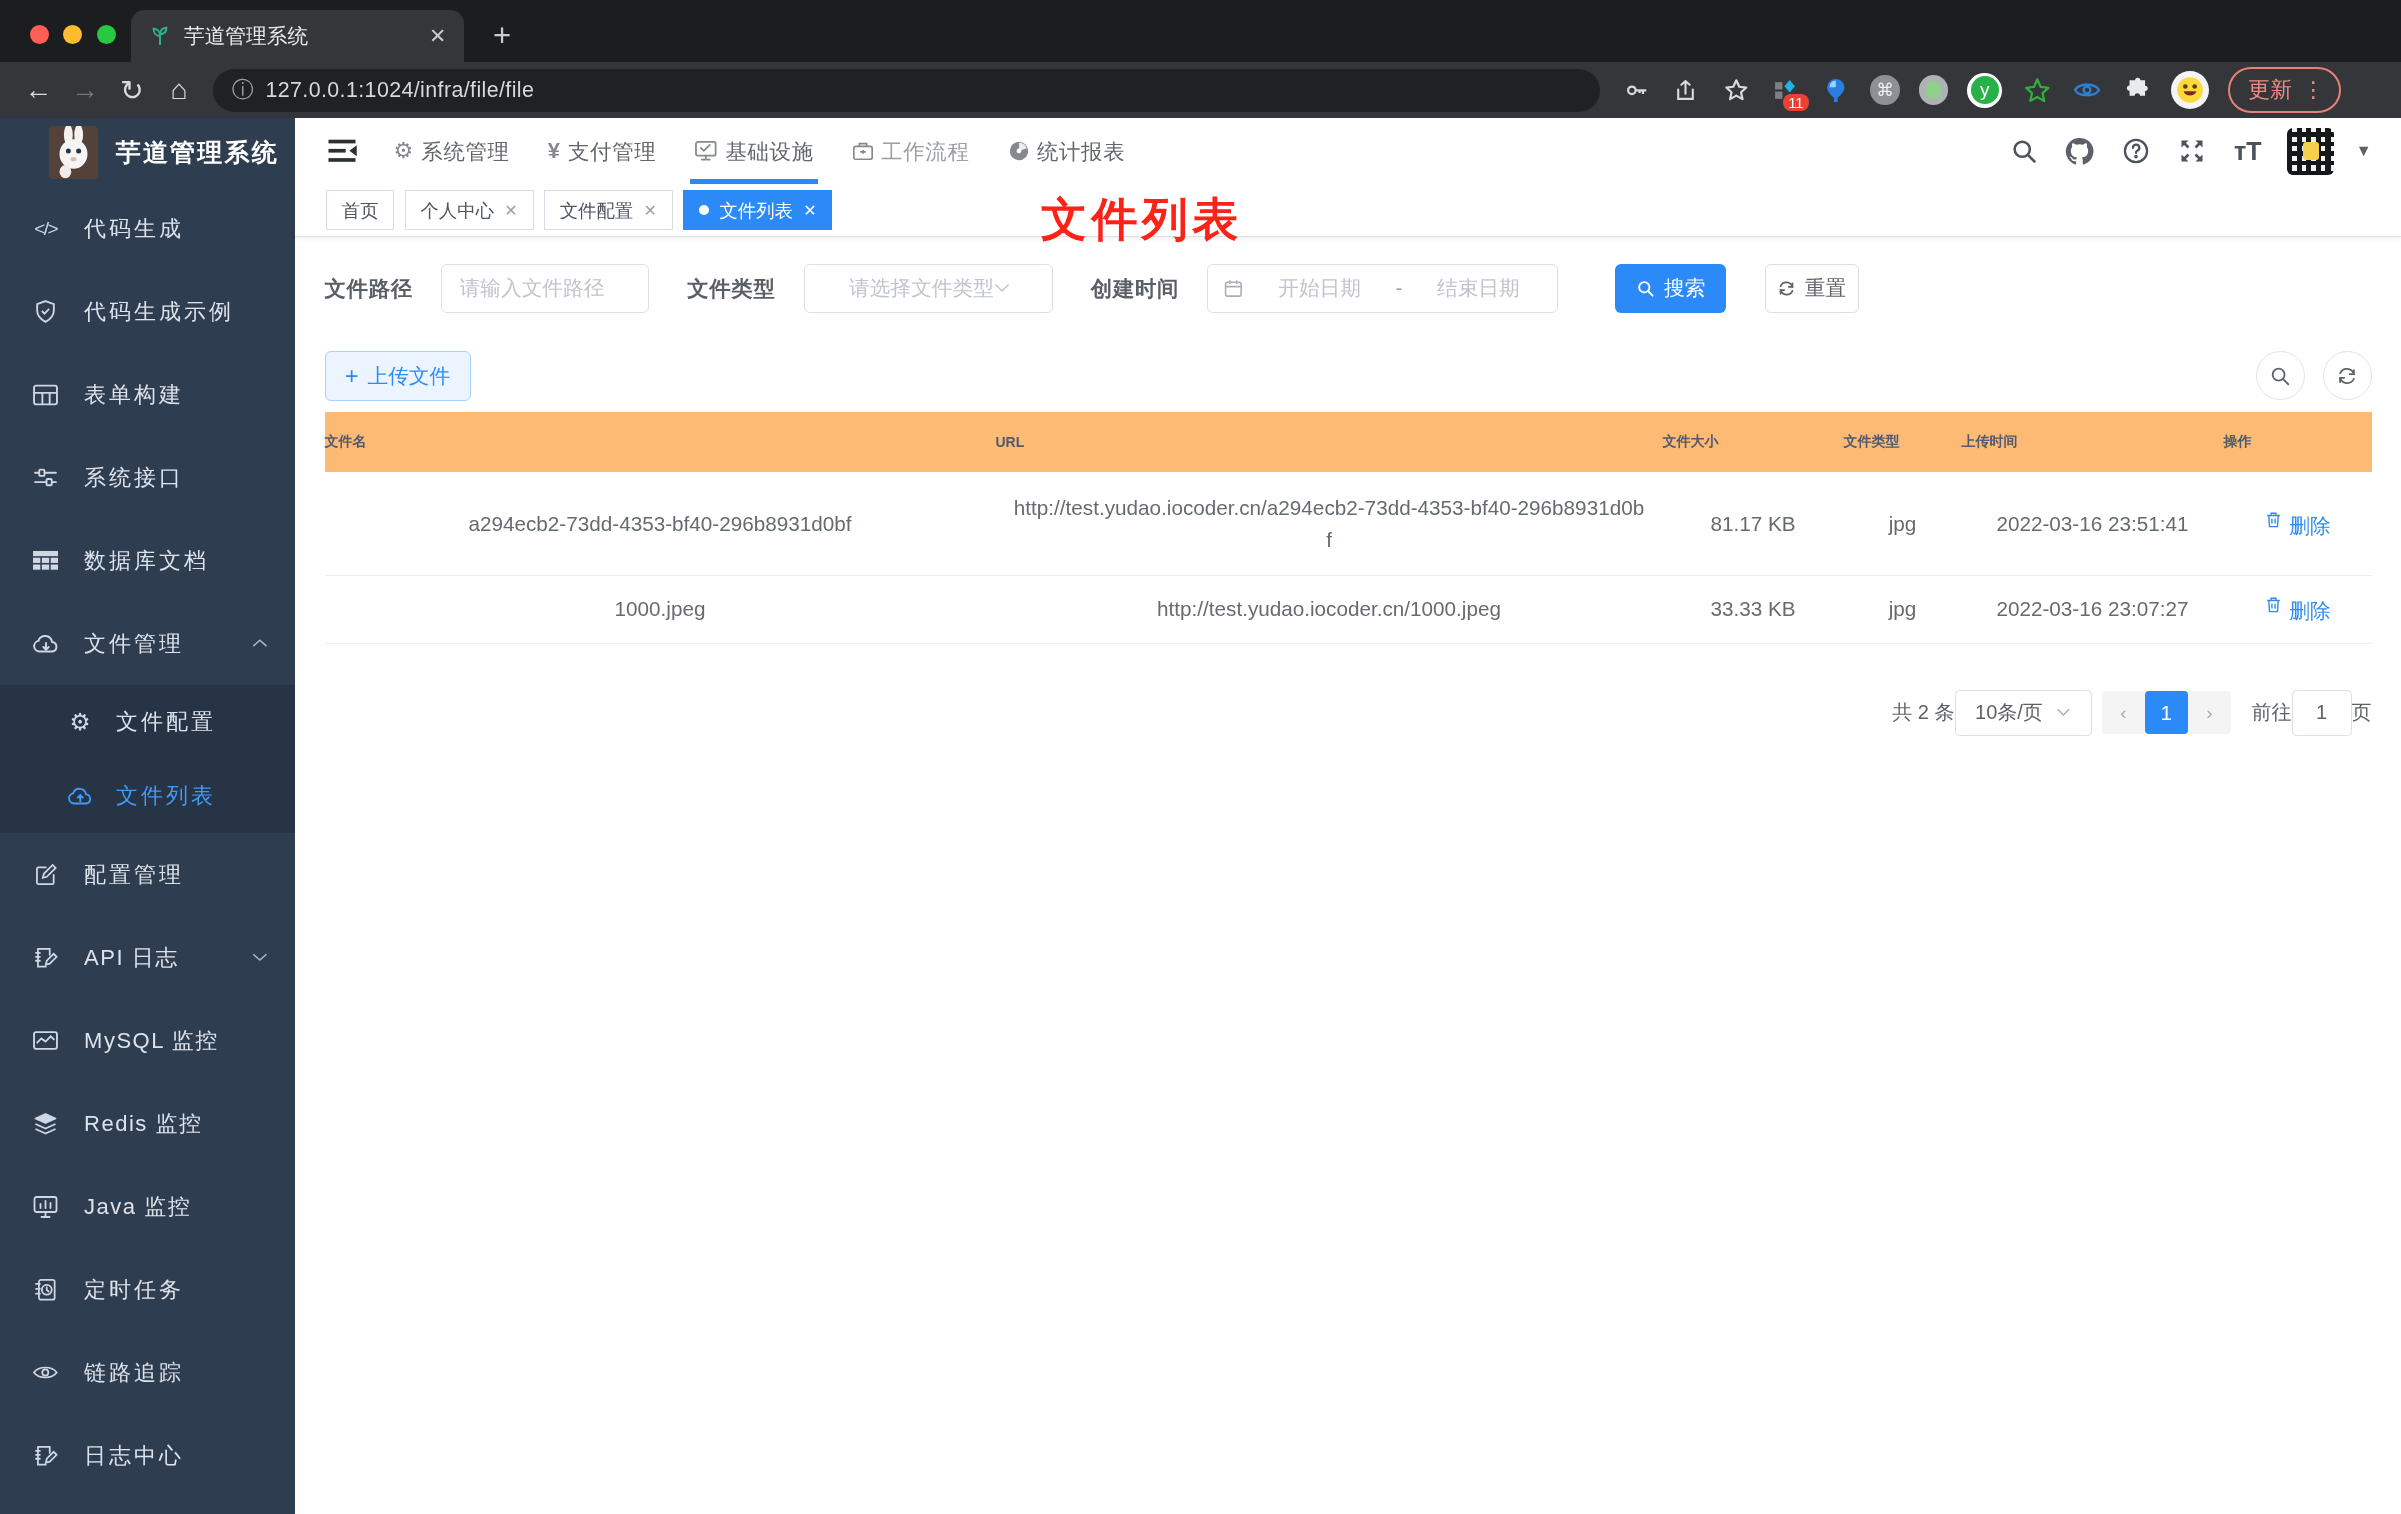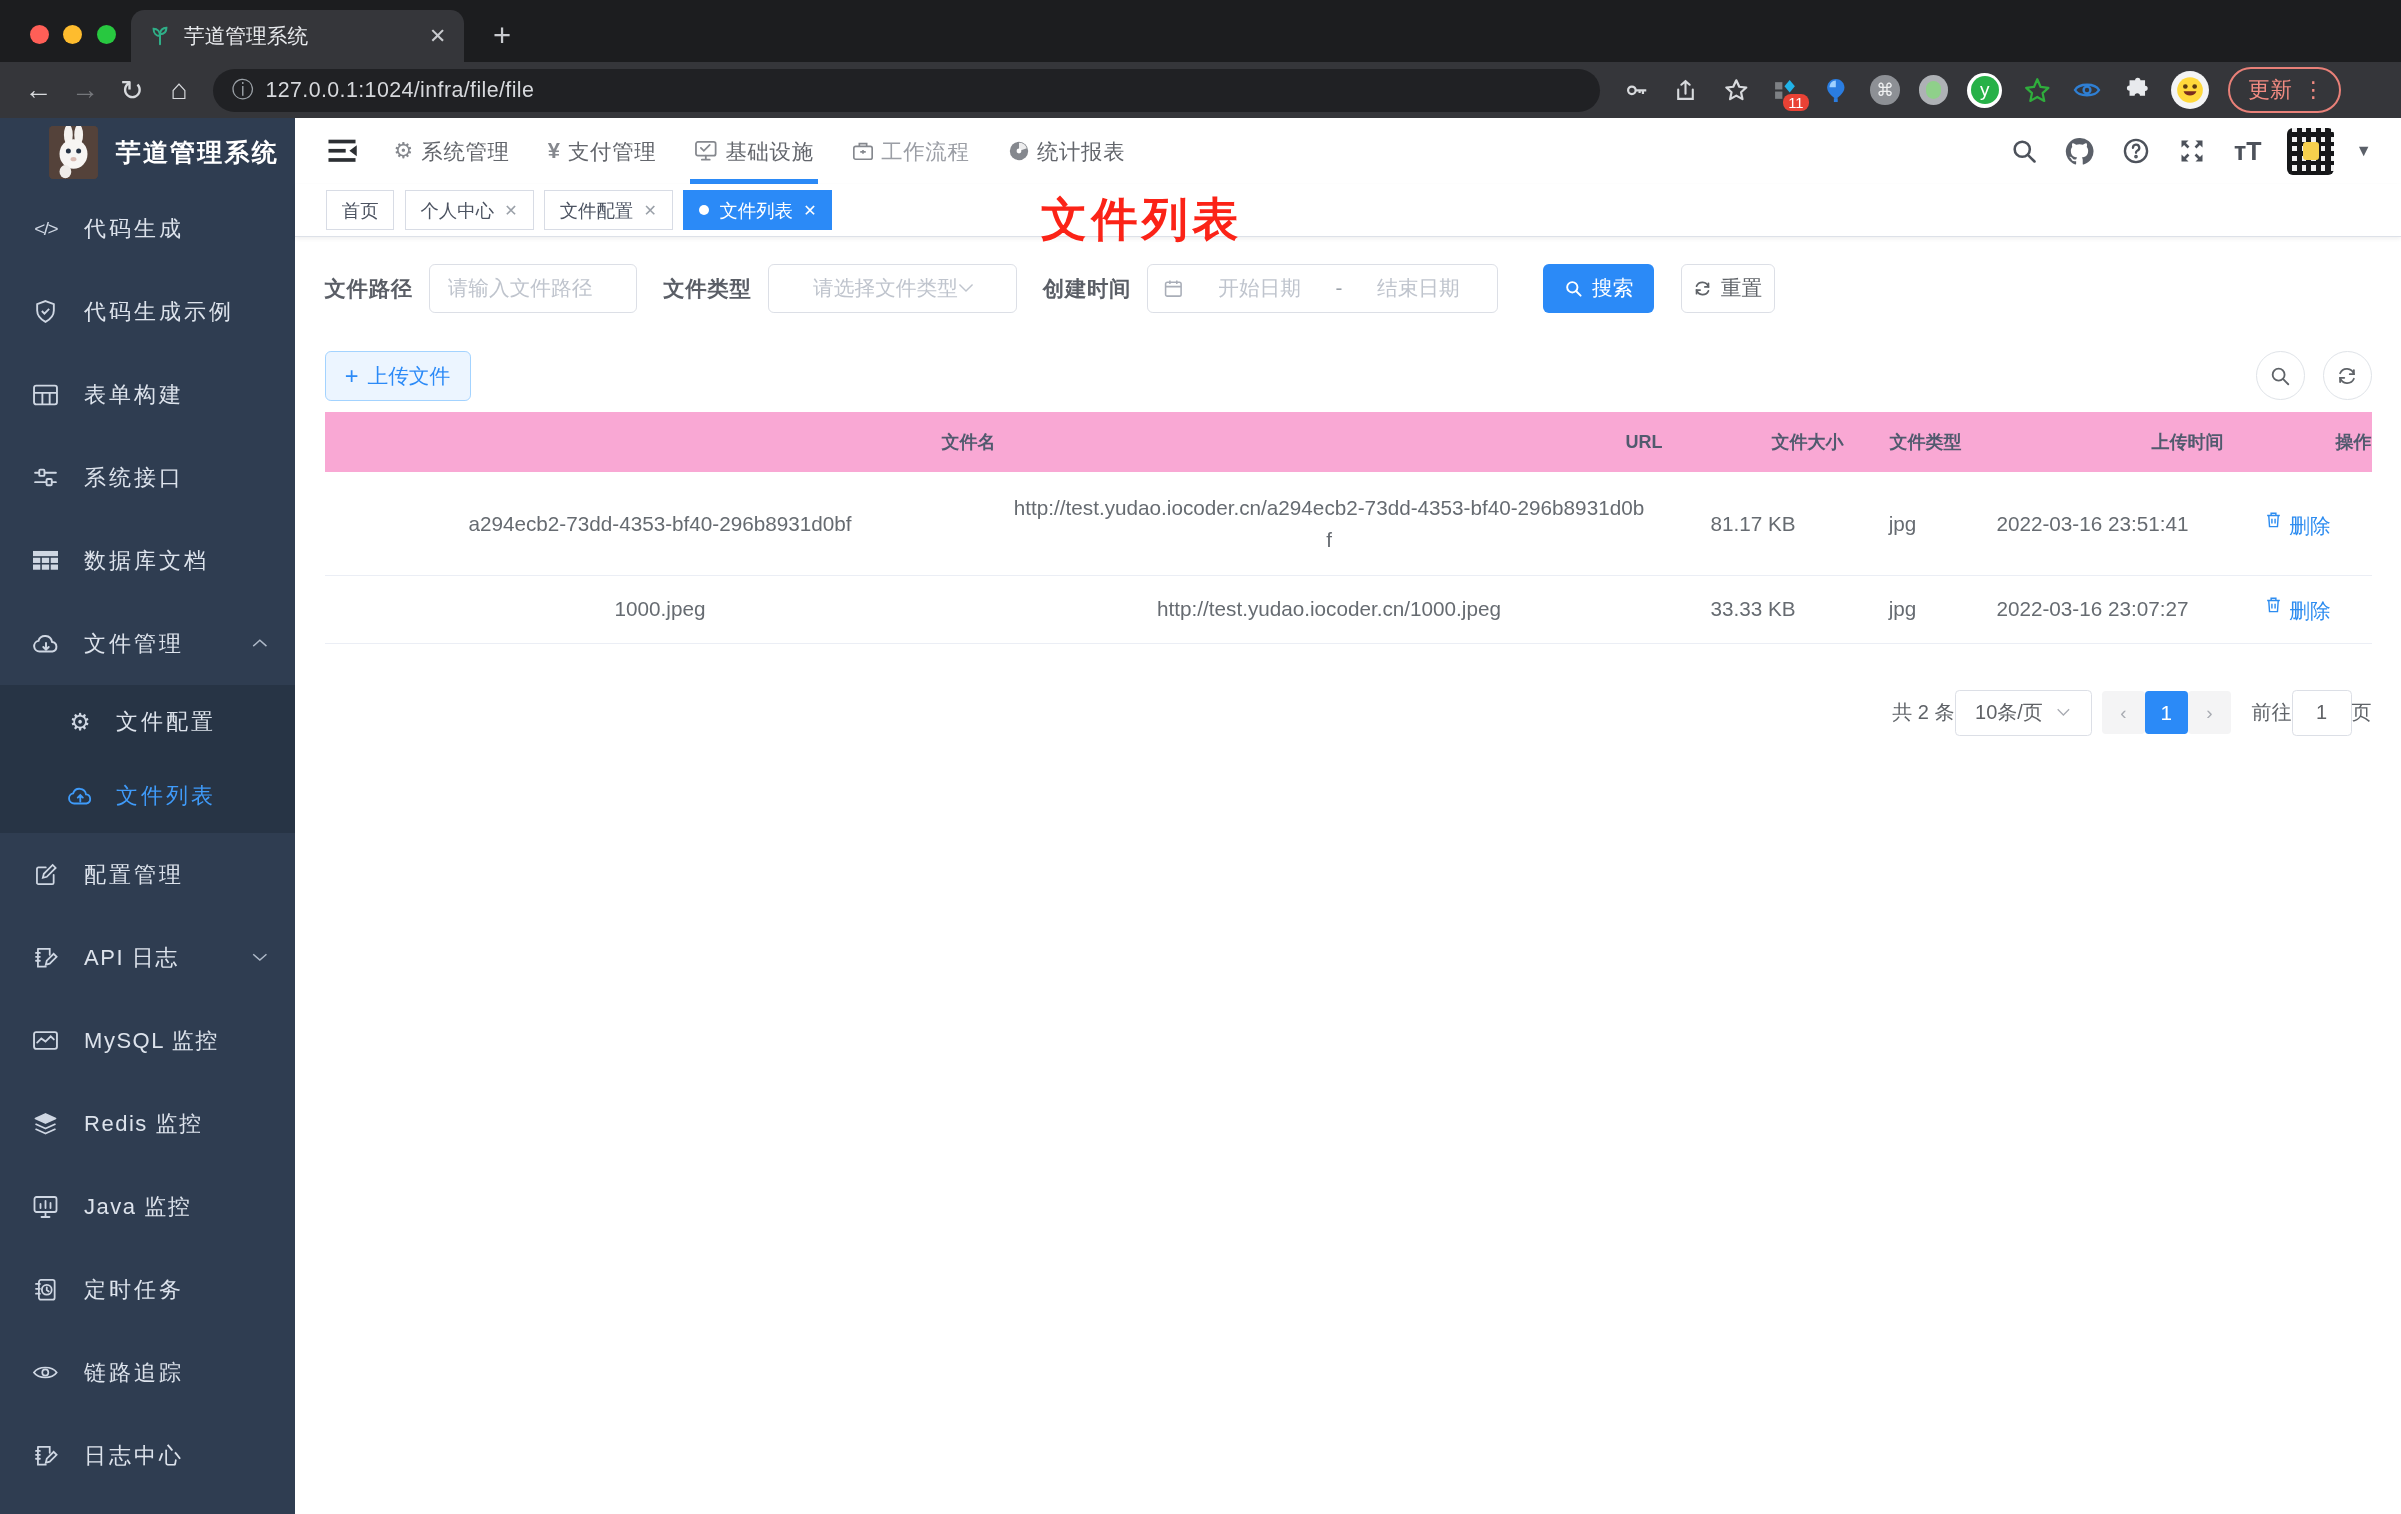"文件路径" .filters { gap: 16px -> 28px }
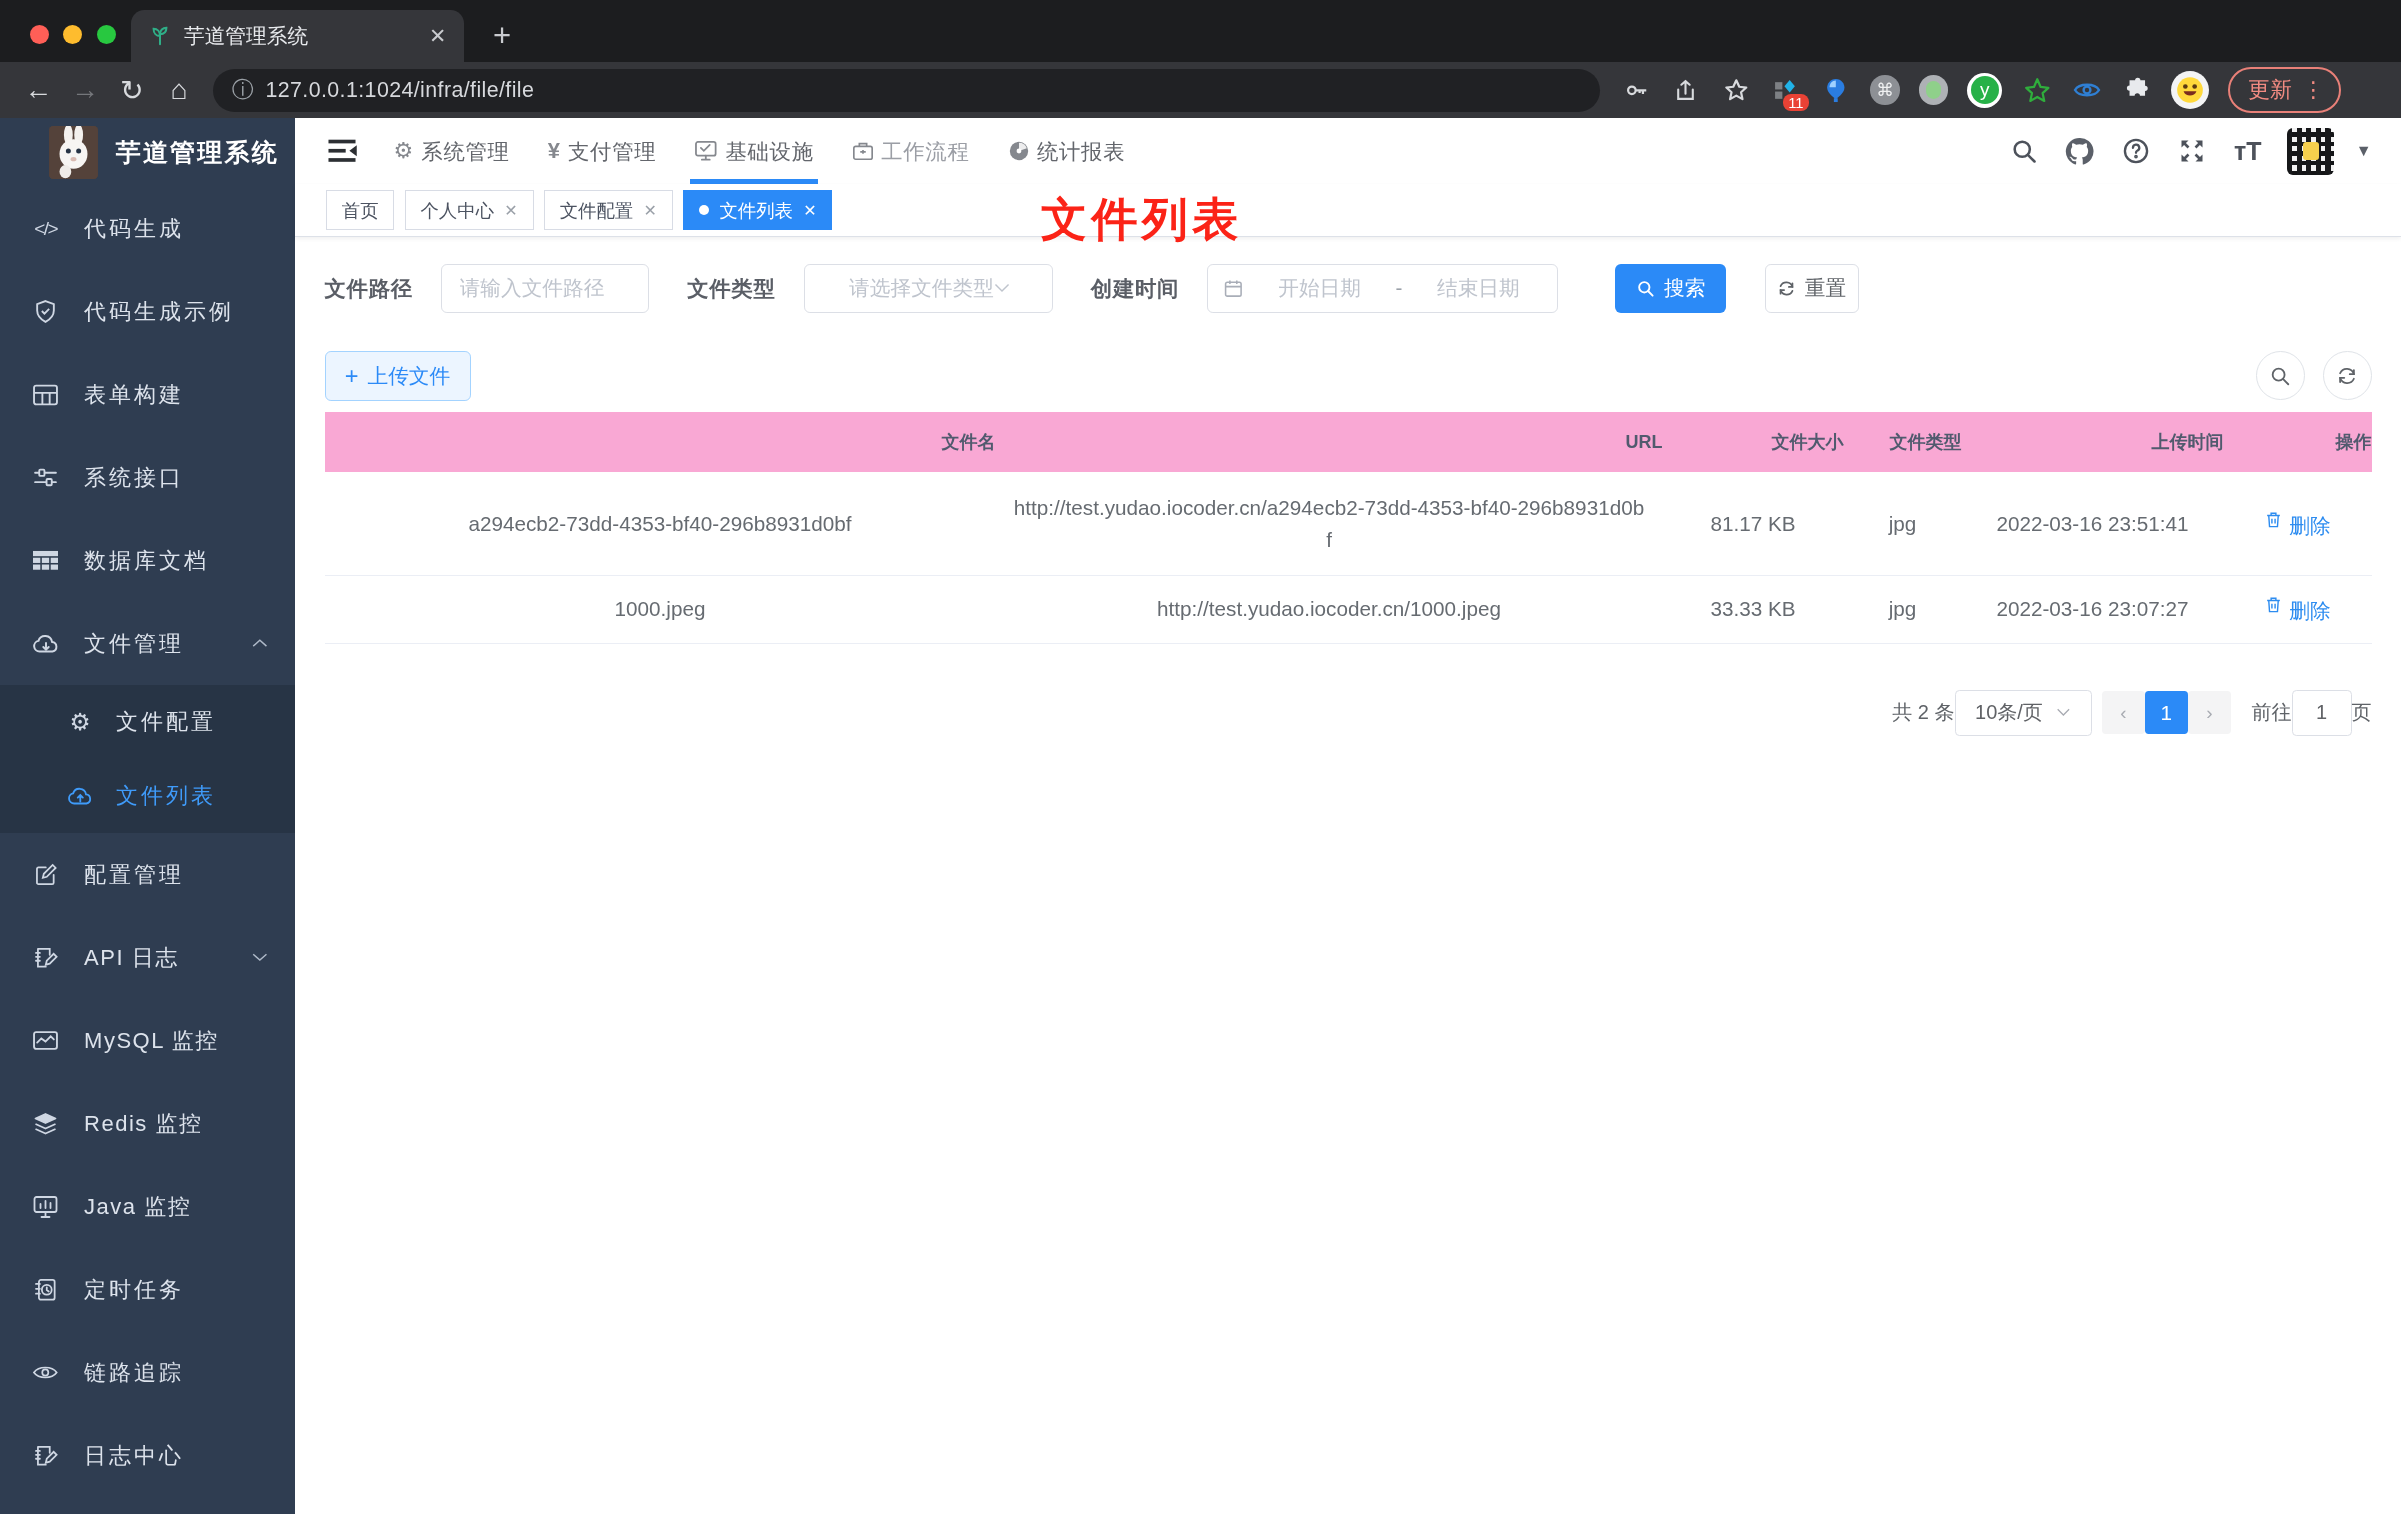"文件名" .grid th { background: #f9a8d4 -> #fdba74; font-size: 18px -> 14px; text-align: right -> left }
